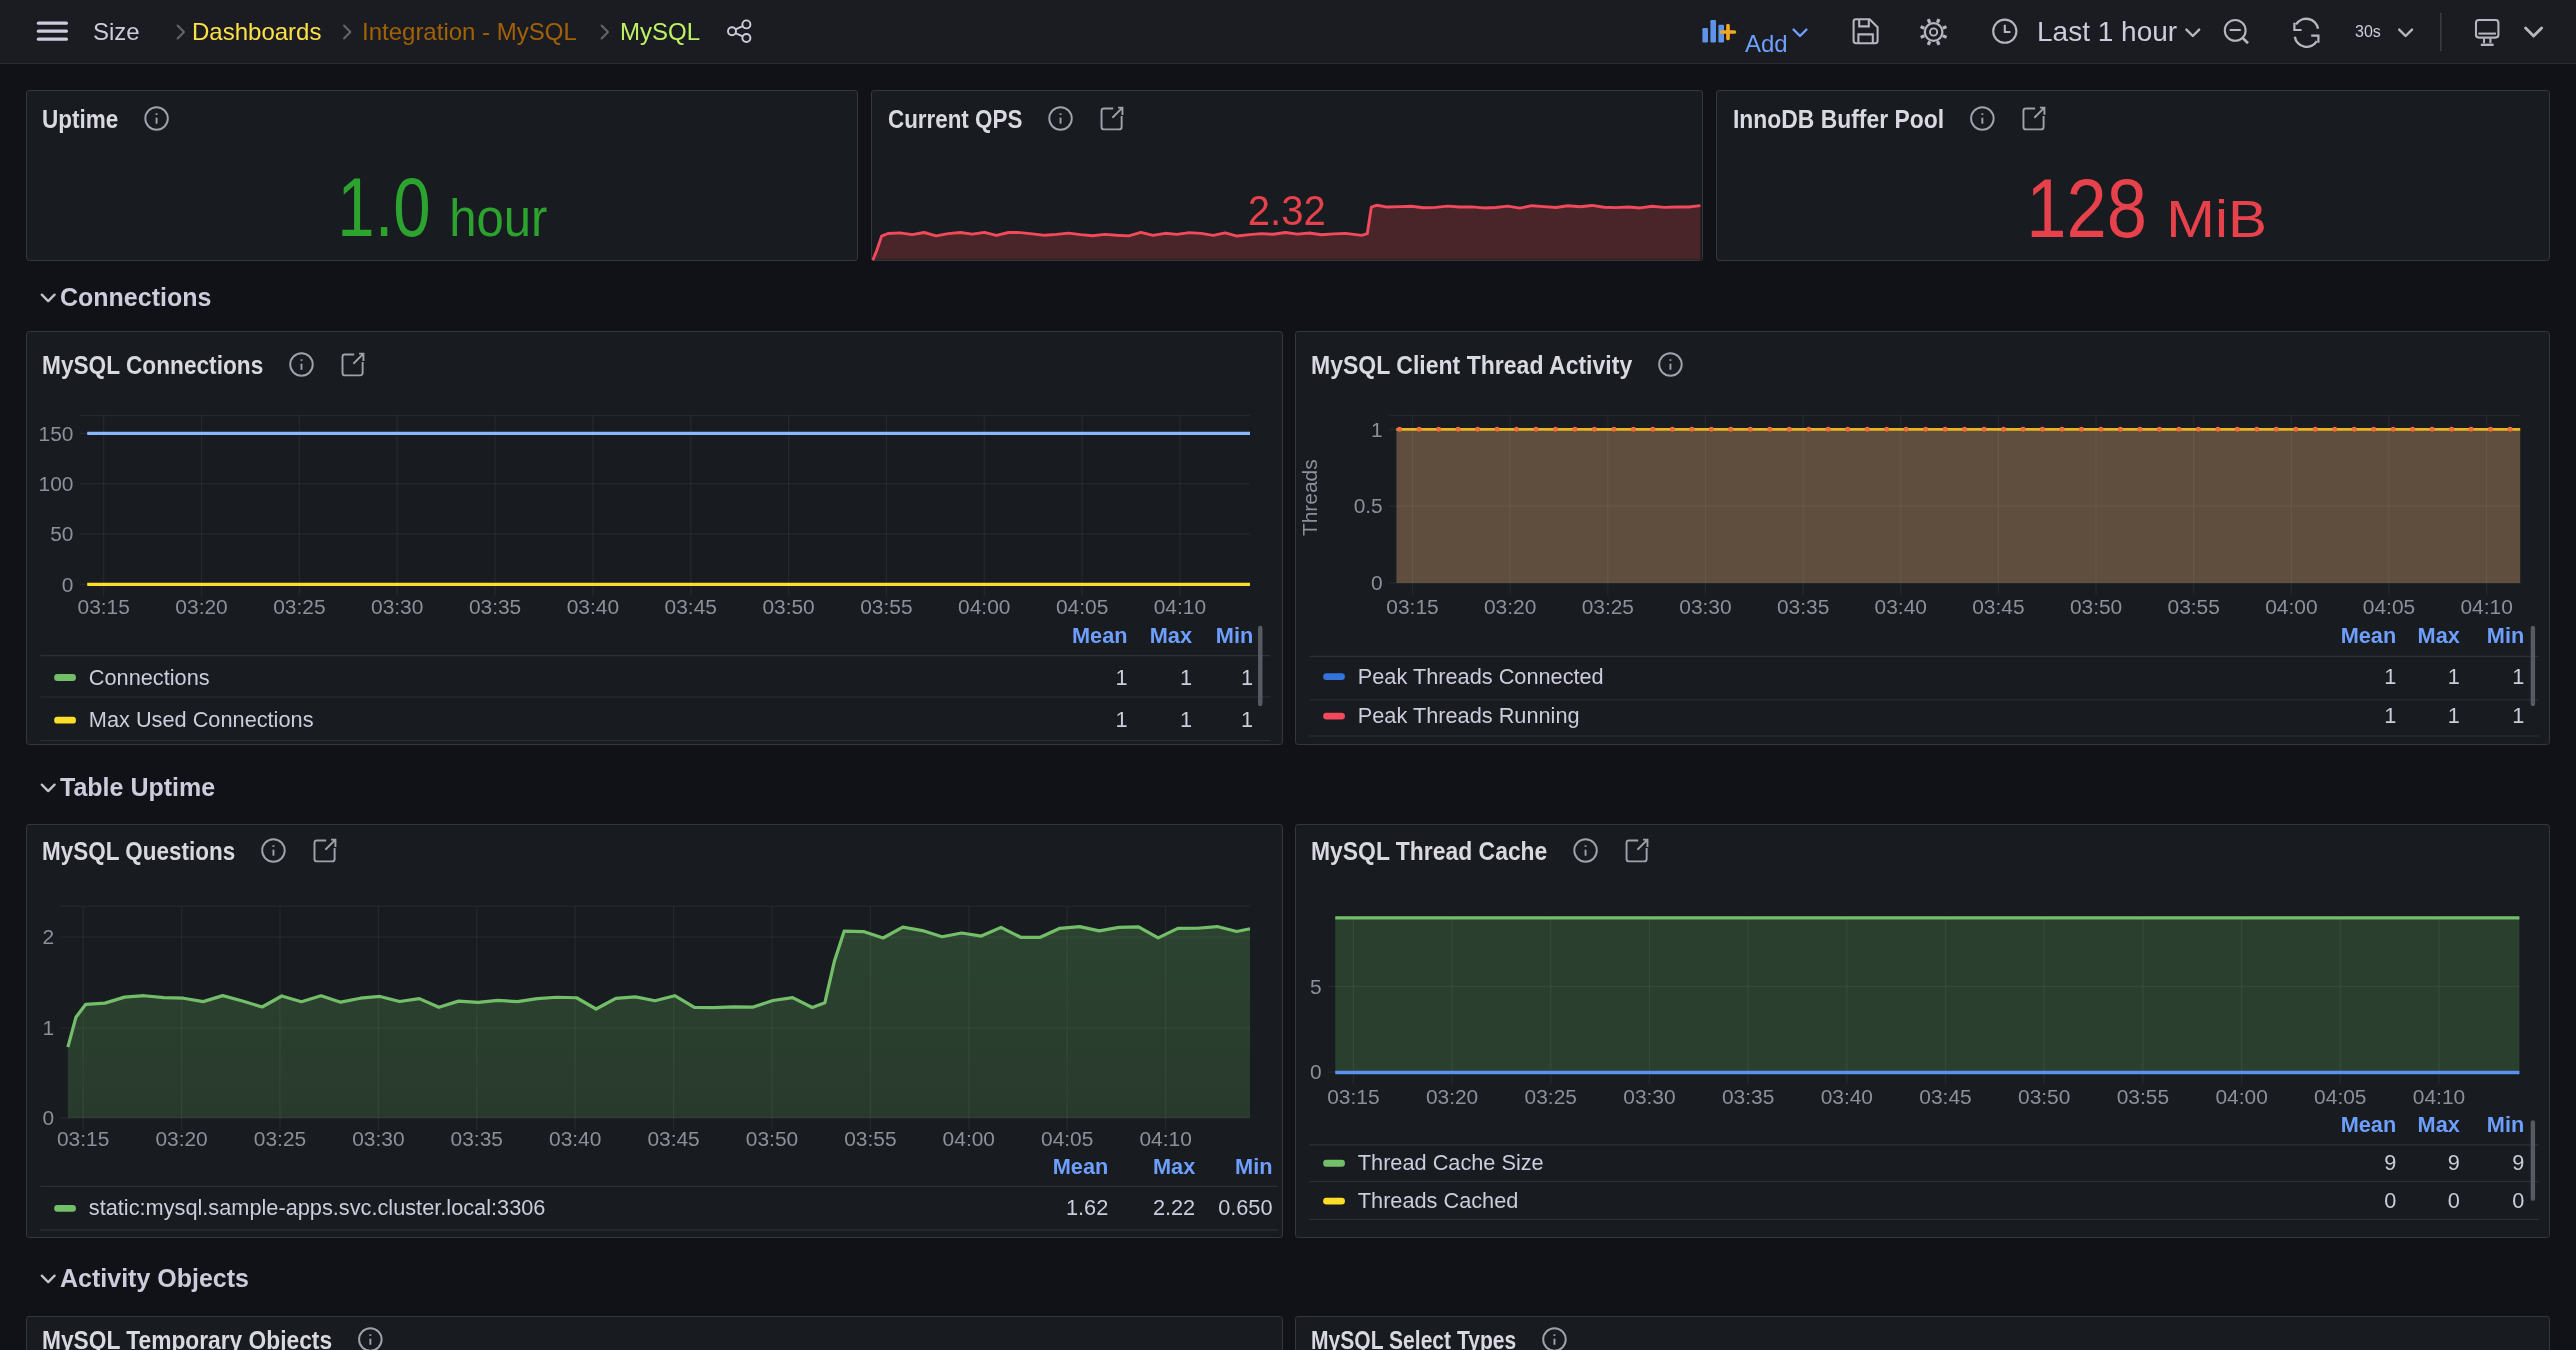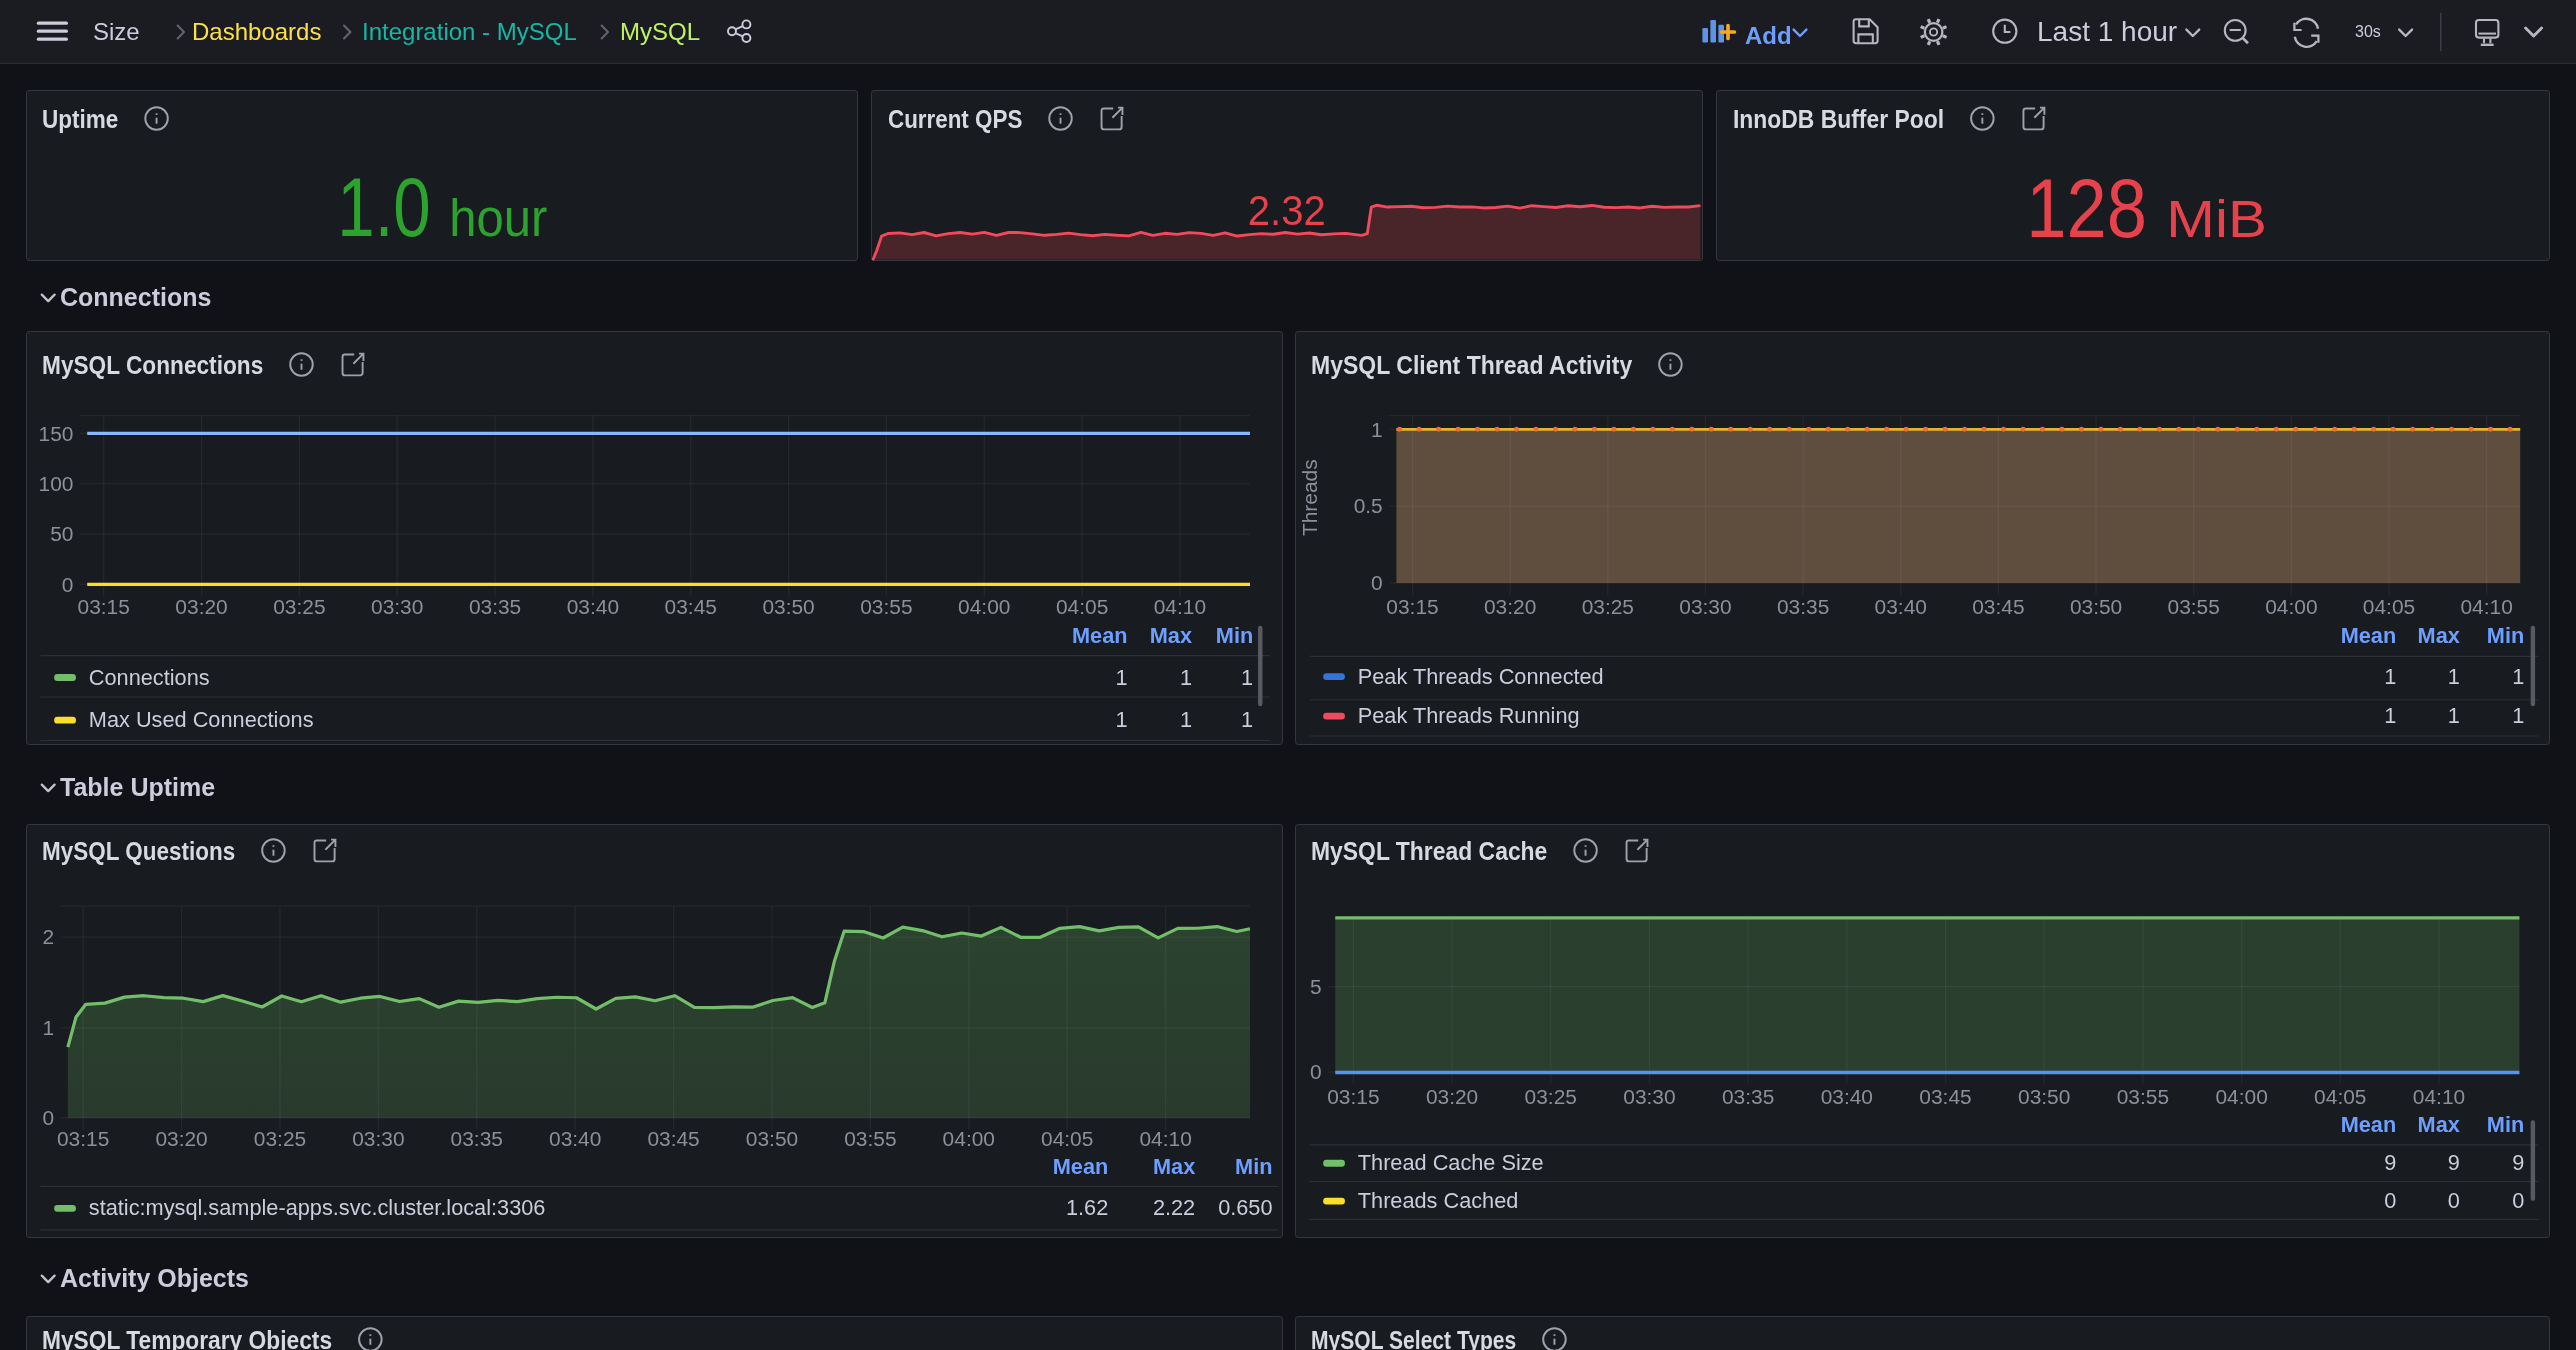"Integration - MySQL" div { color: #14b8a6 -> #a16207 }
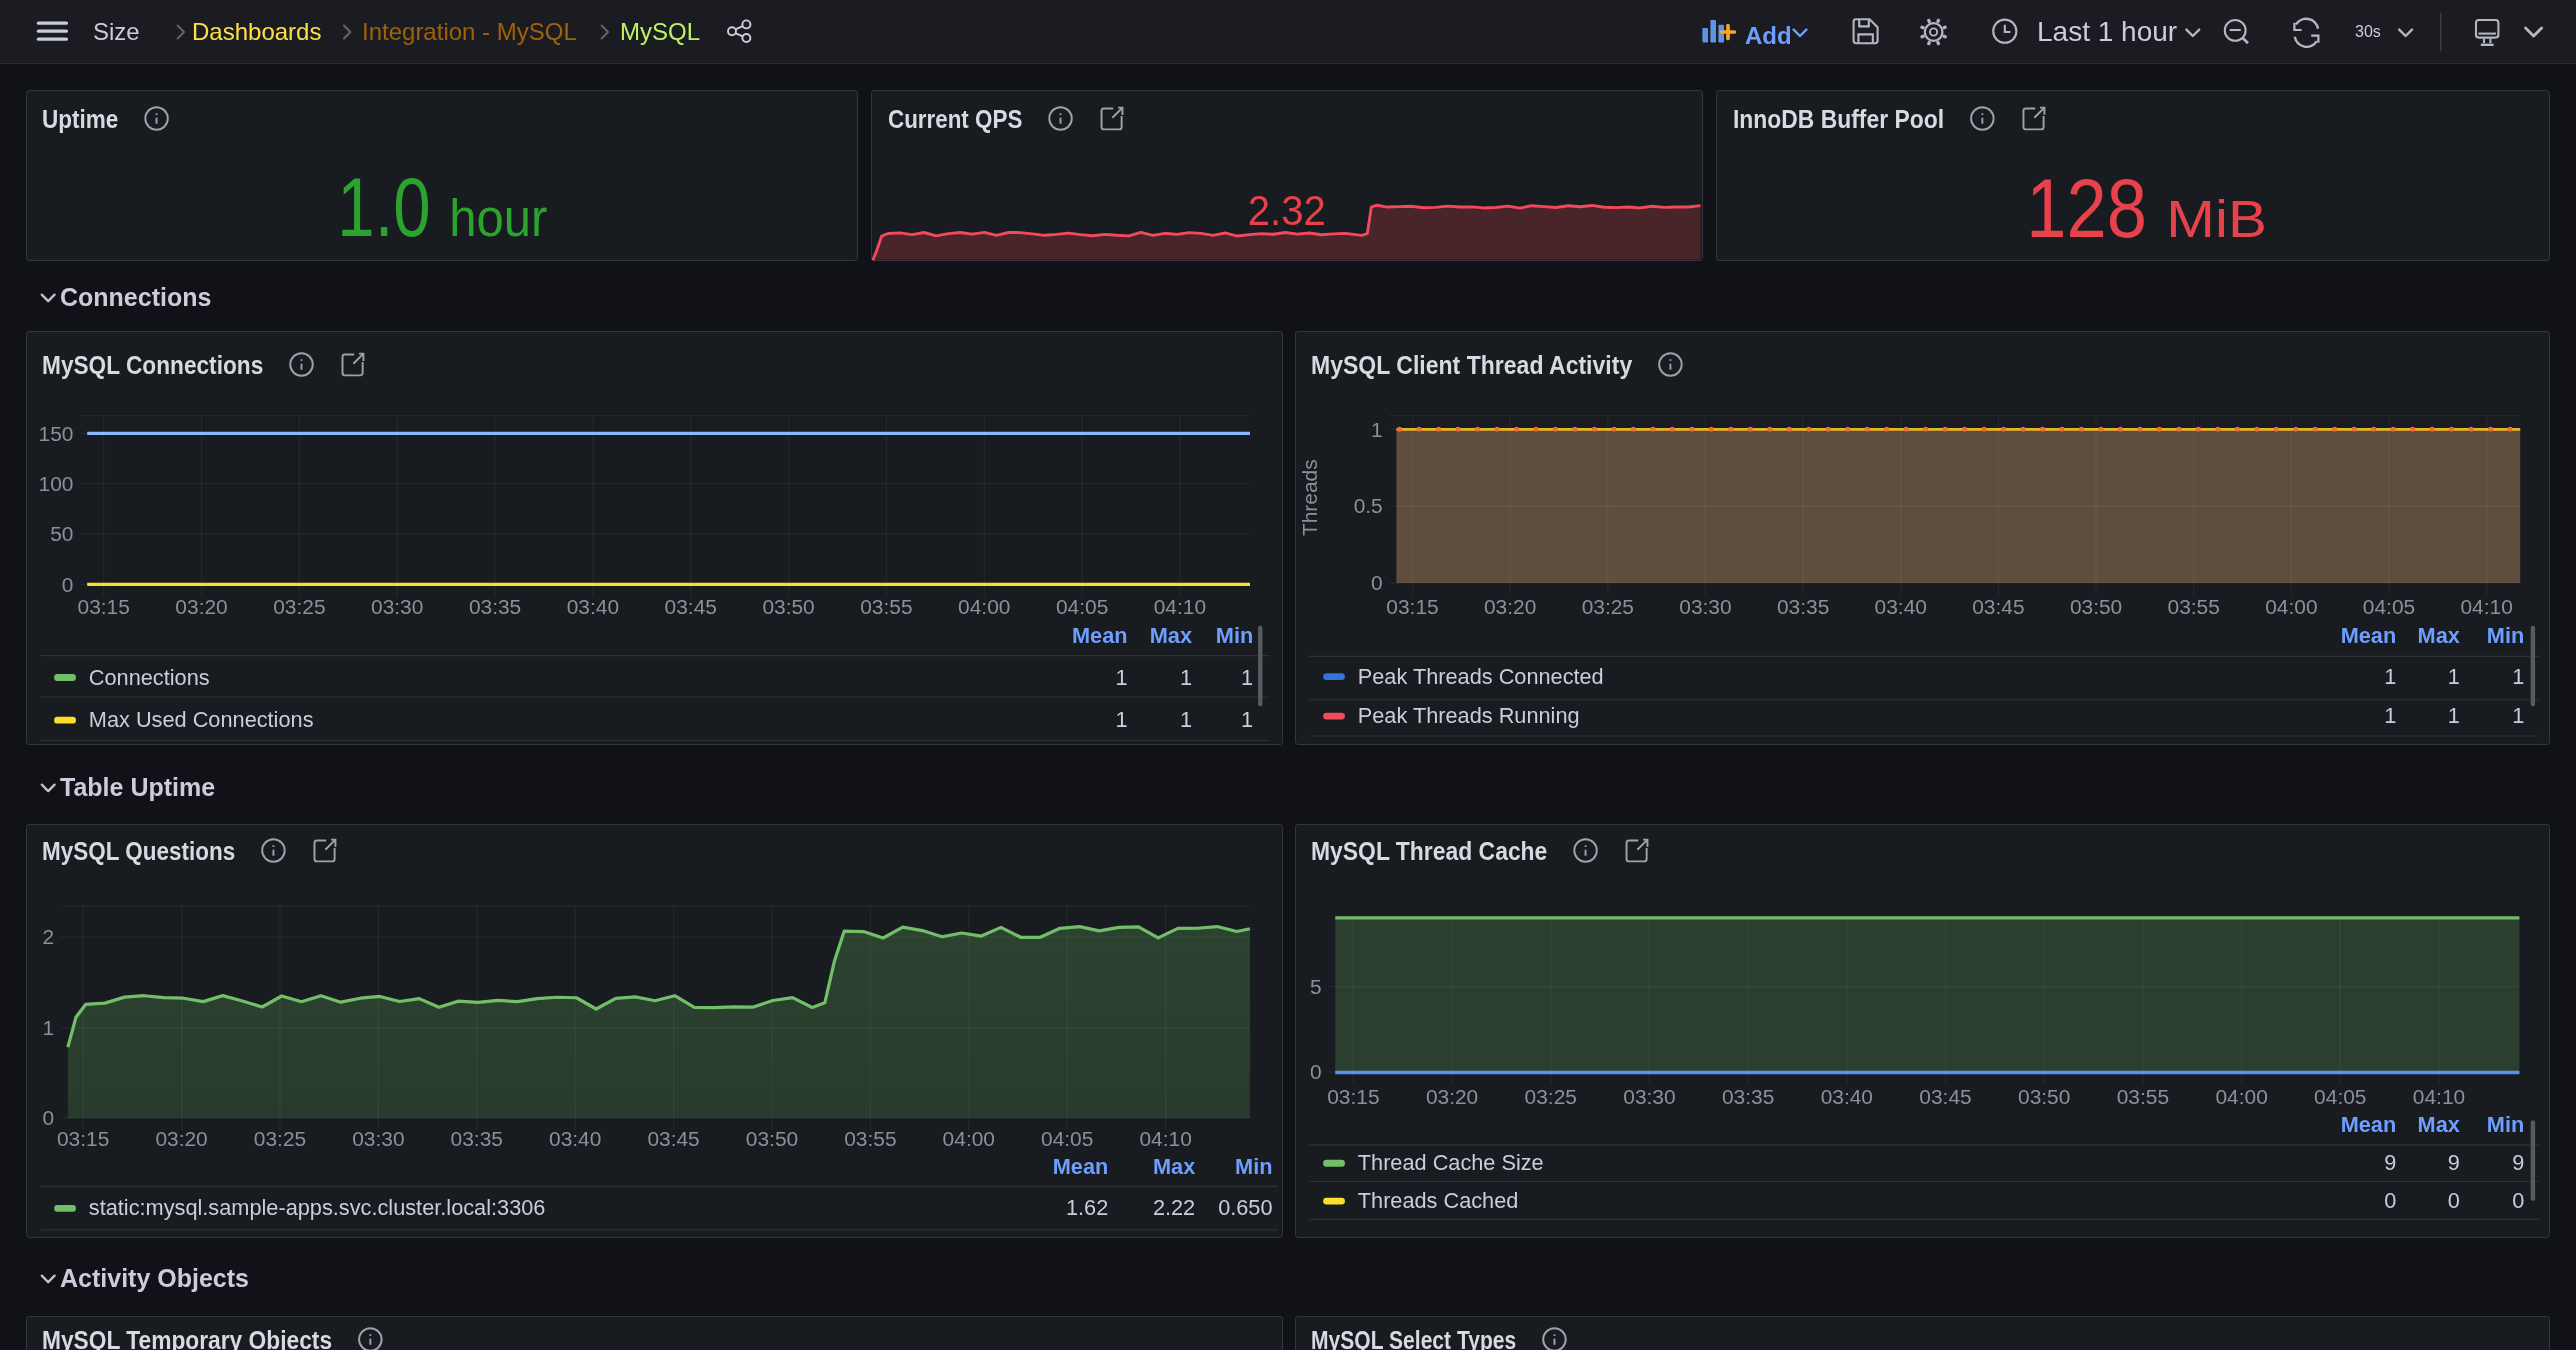"Add" div { font-weight: 700 -> 400; top: 4px -> 12px }
